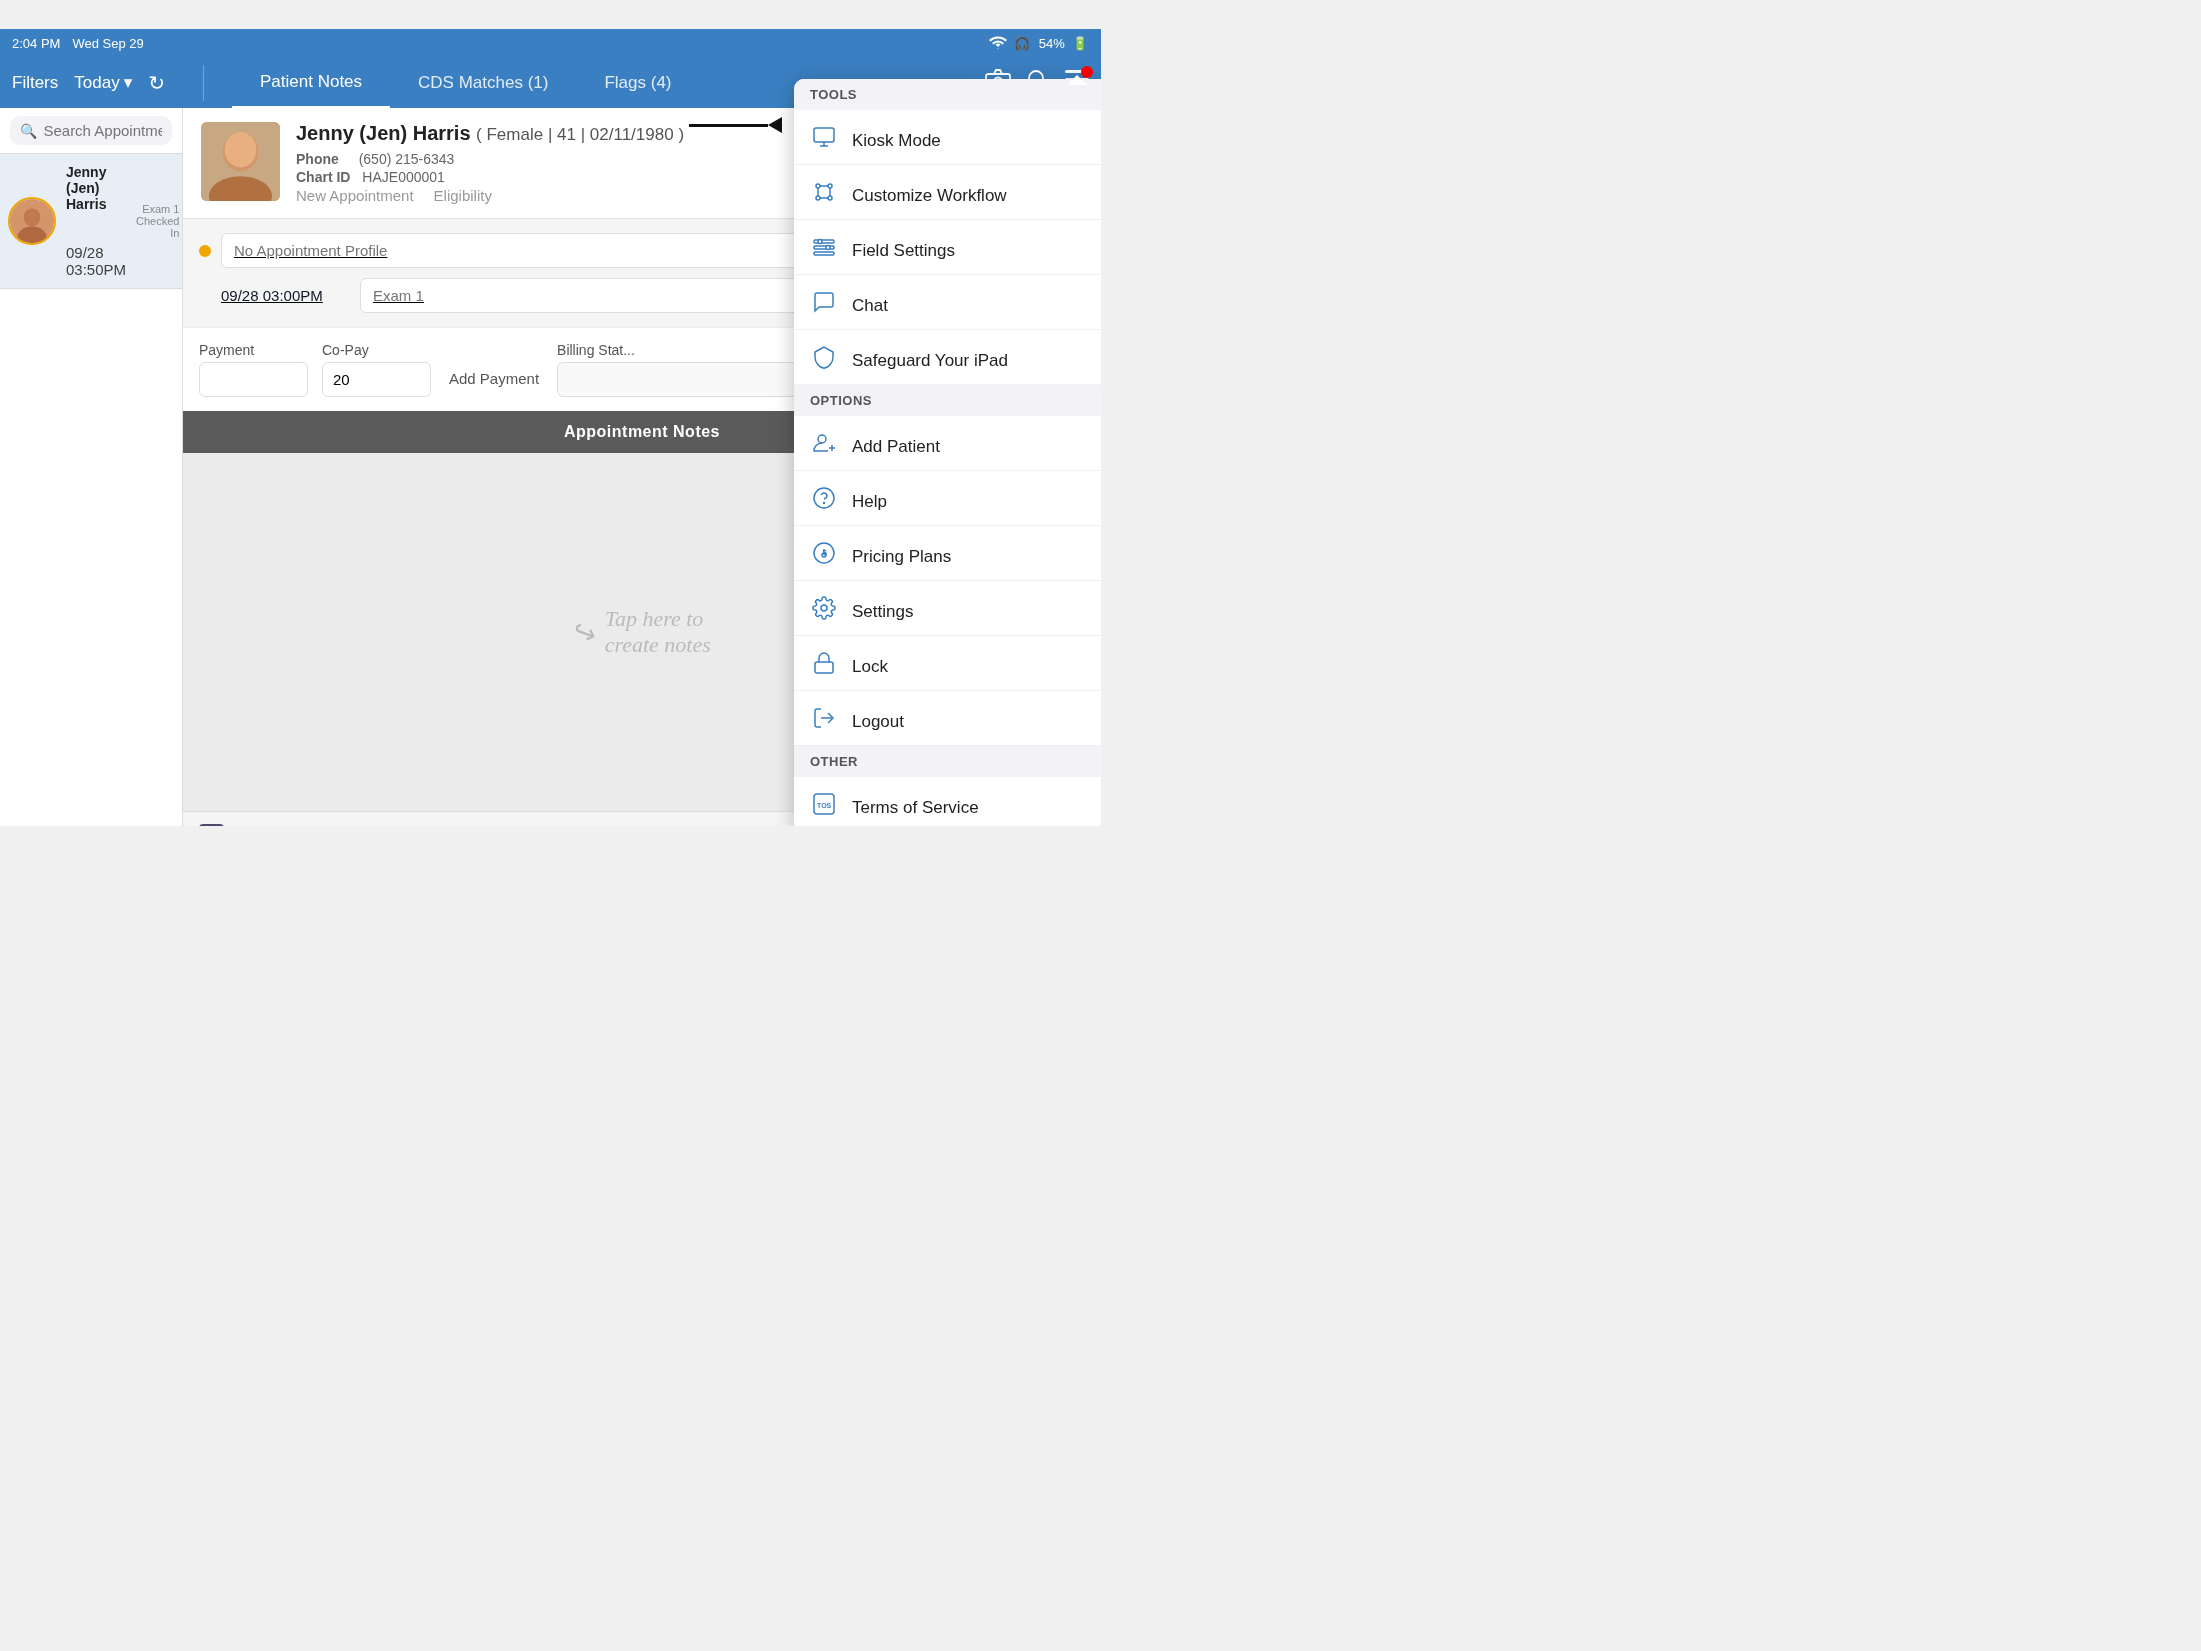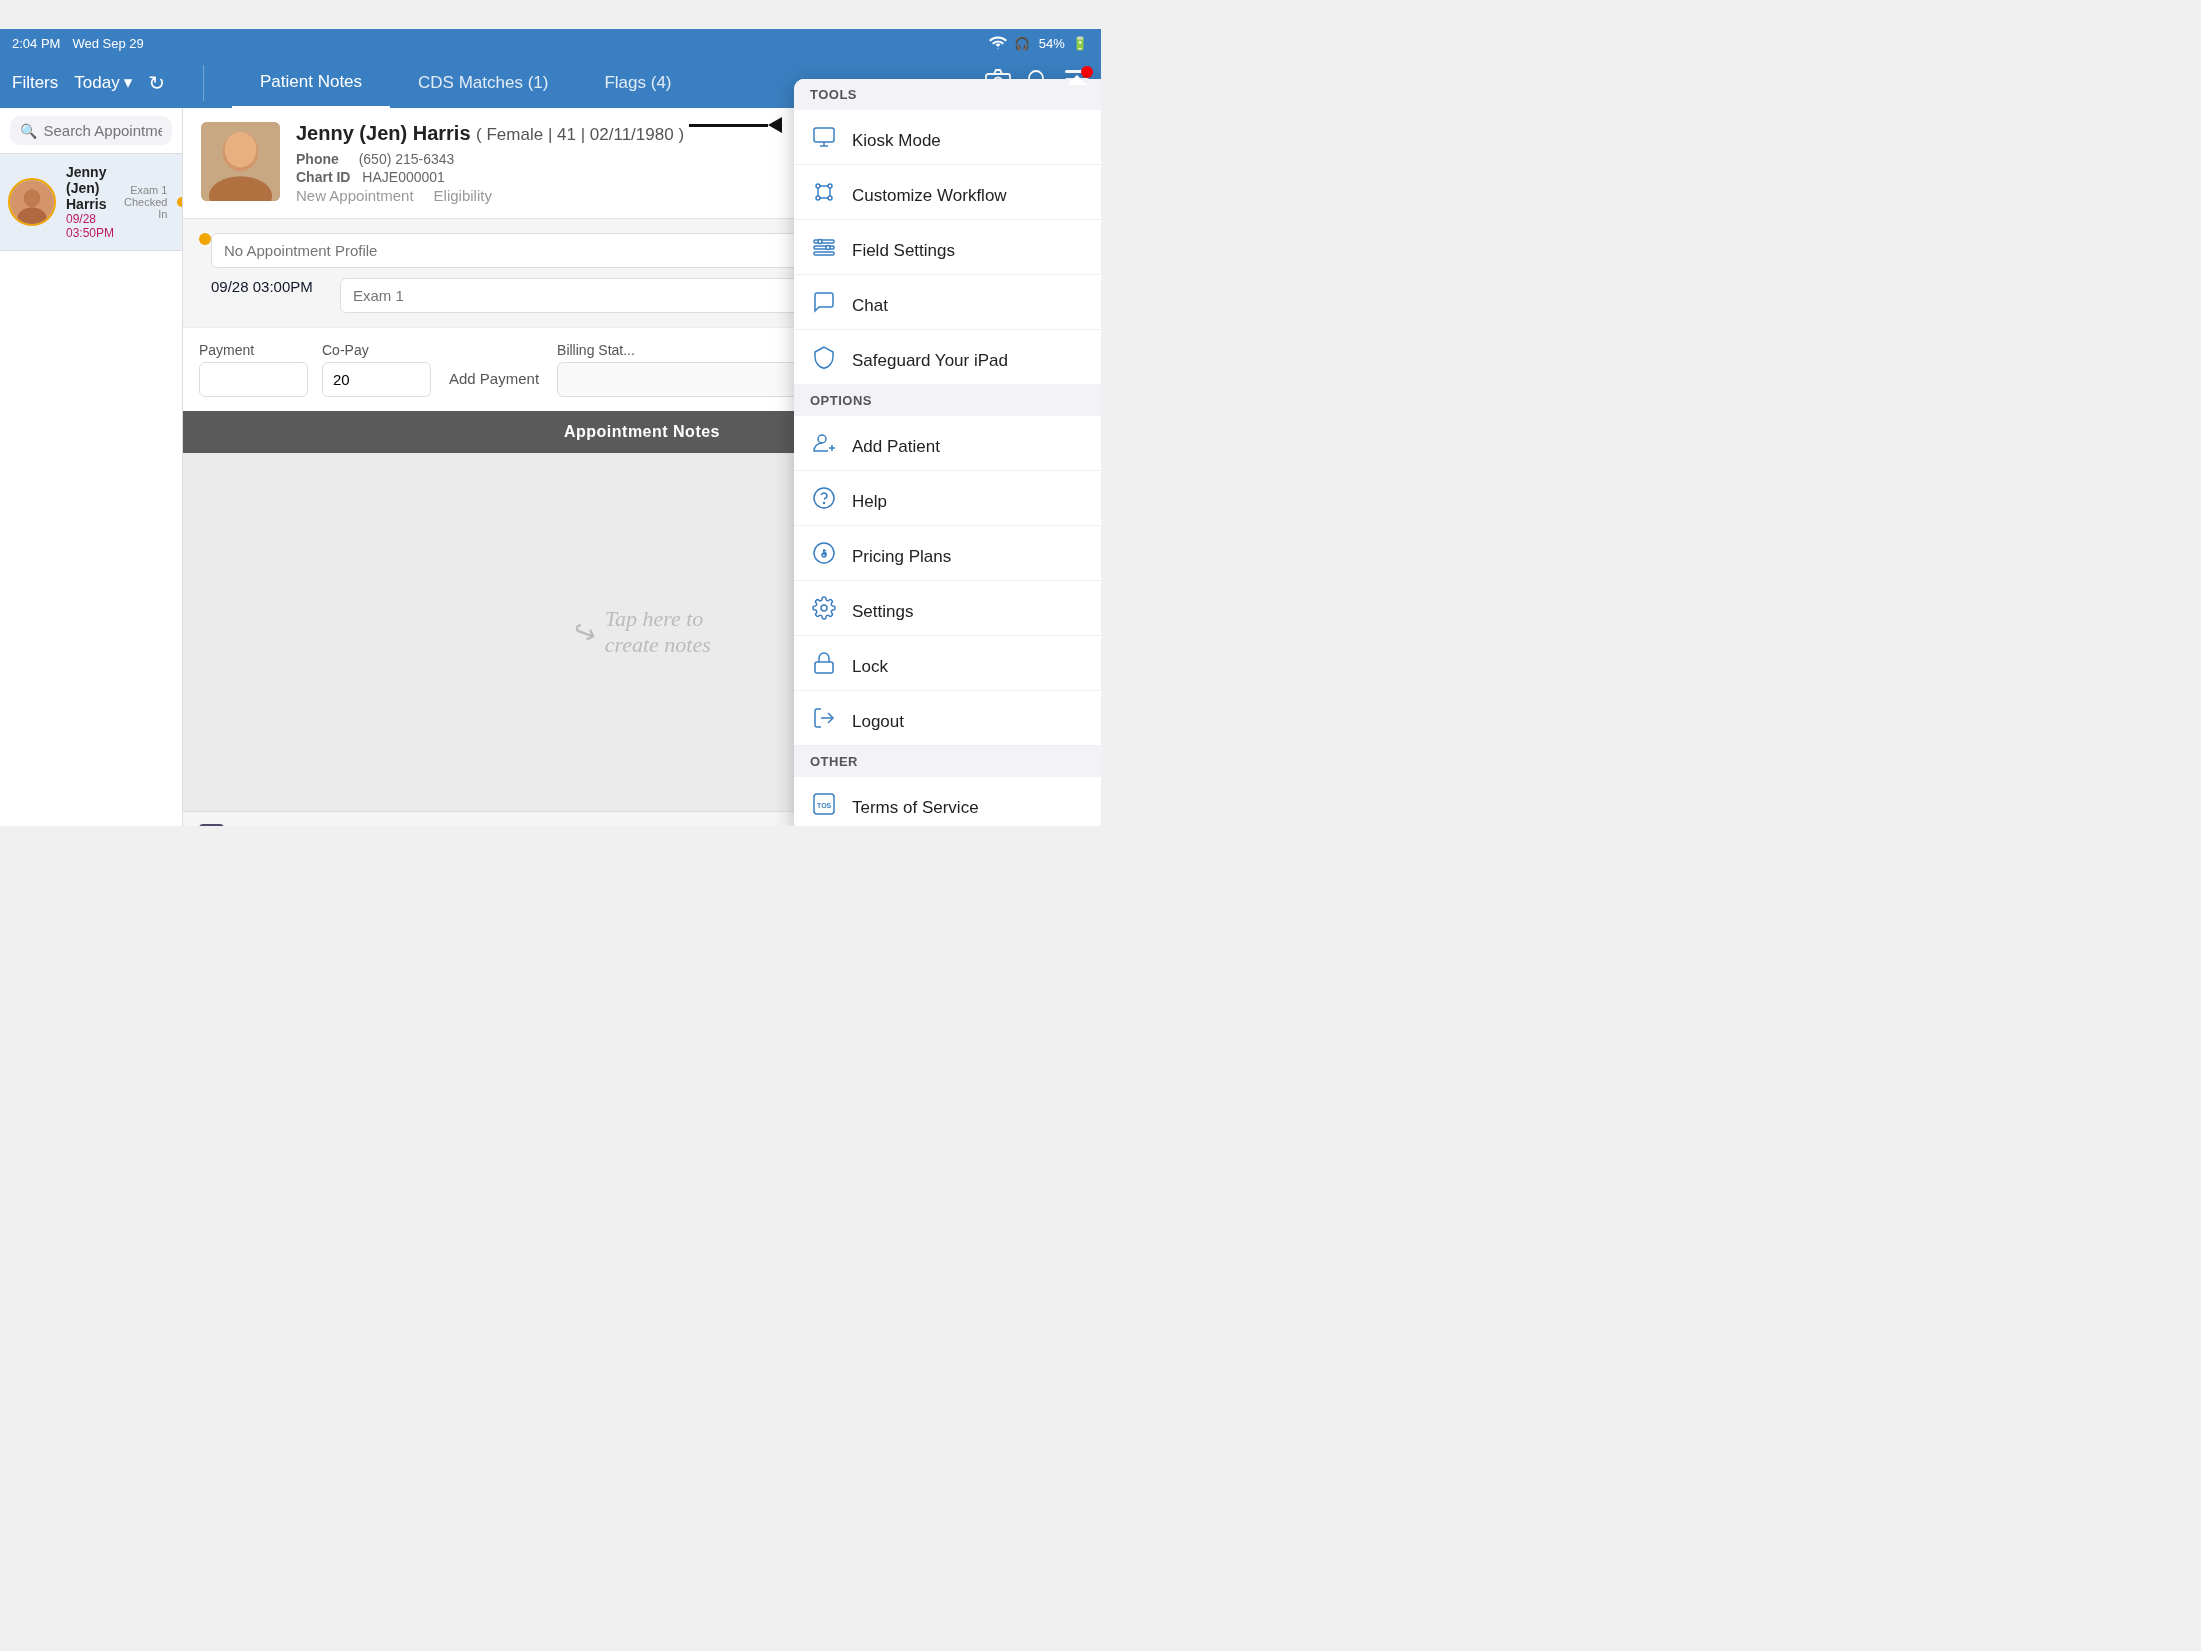"09/28 03:50PM" .patient-time { color: #be185d -> #404040; font-size: 12px -> 15px; margin-top: none -> 32px }
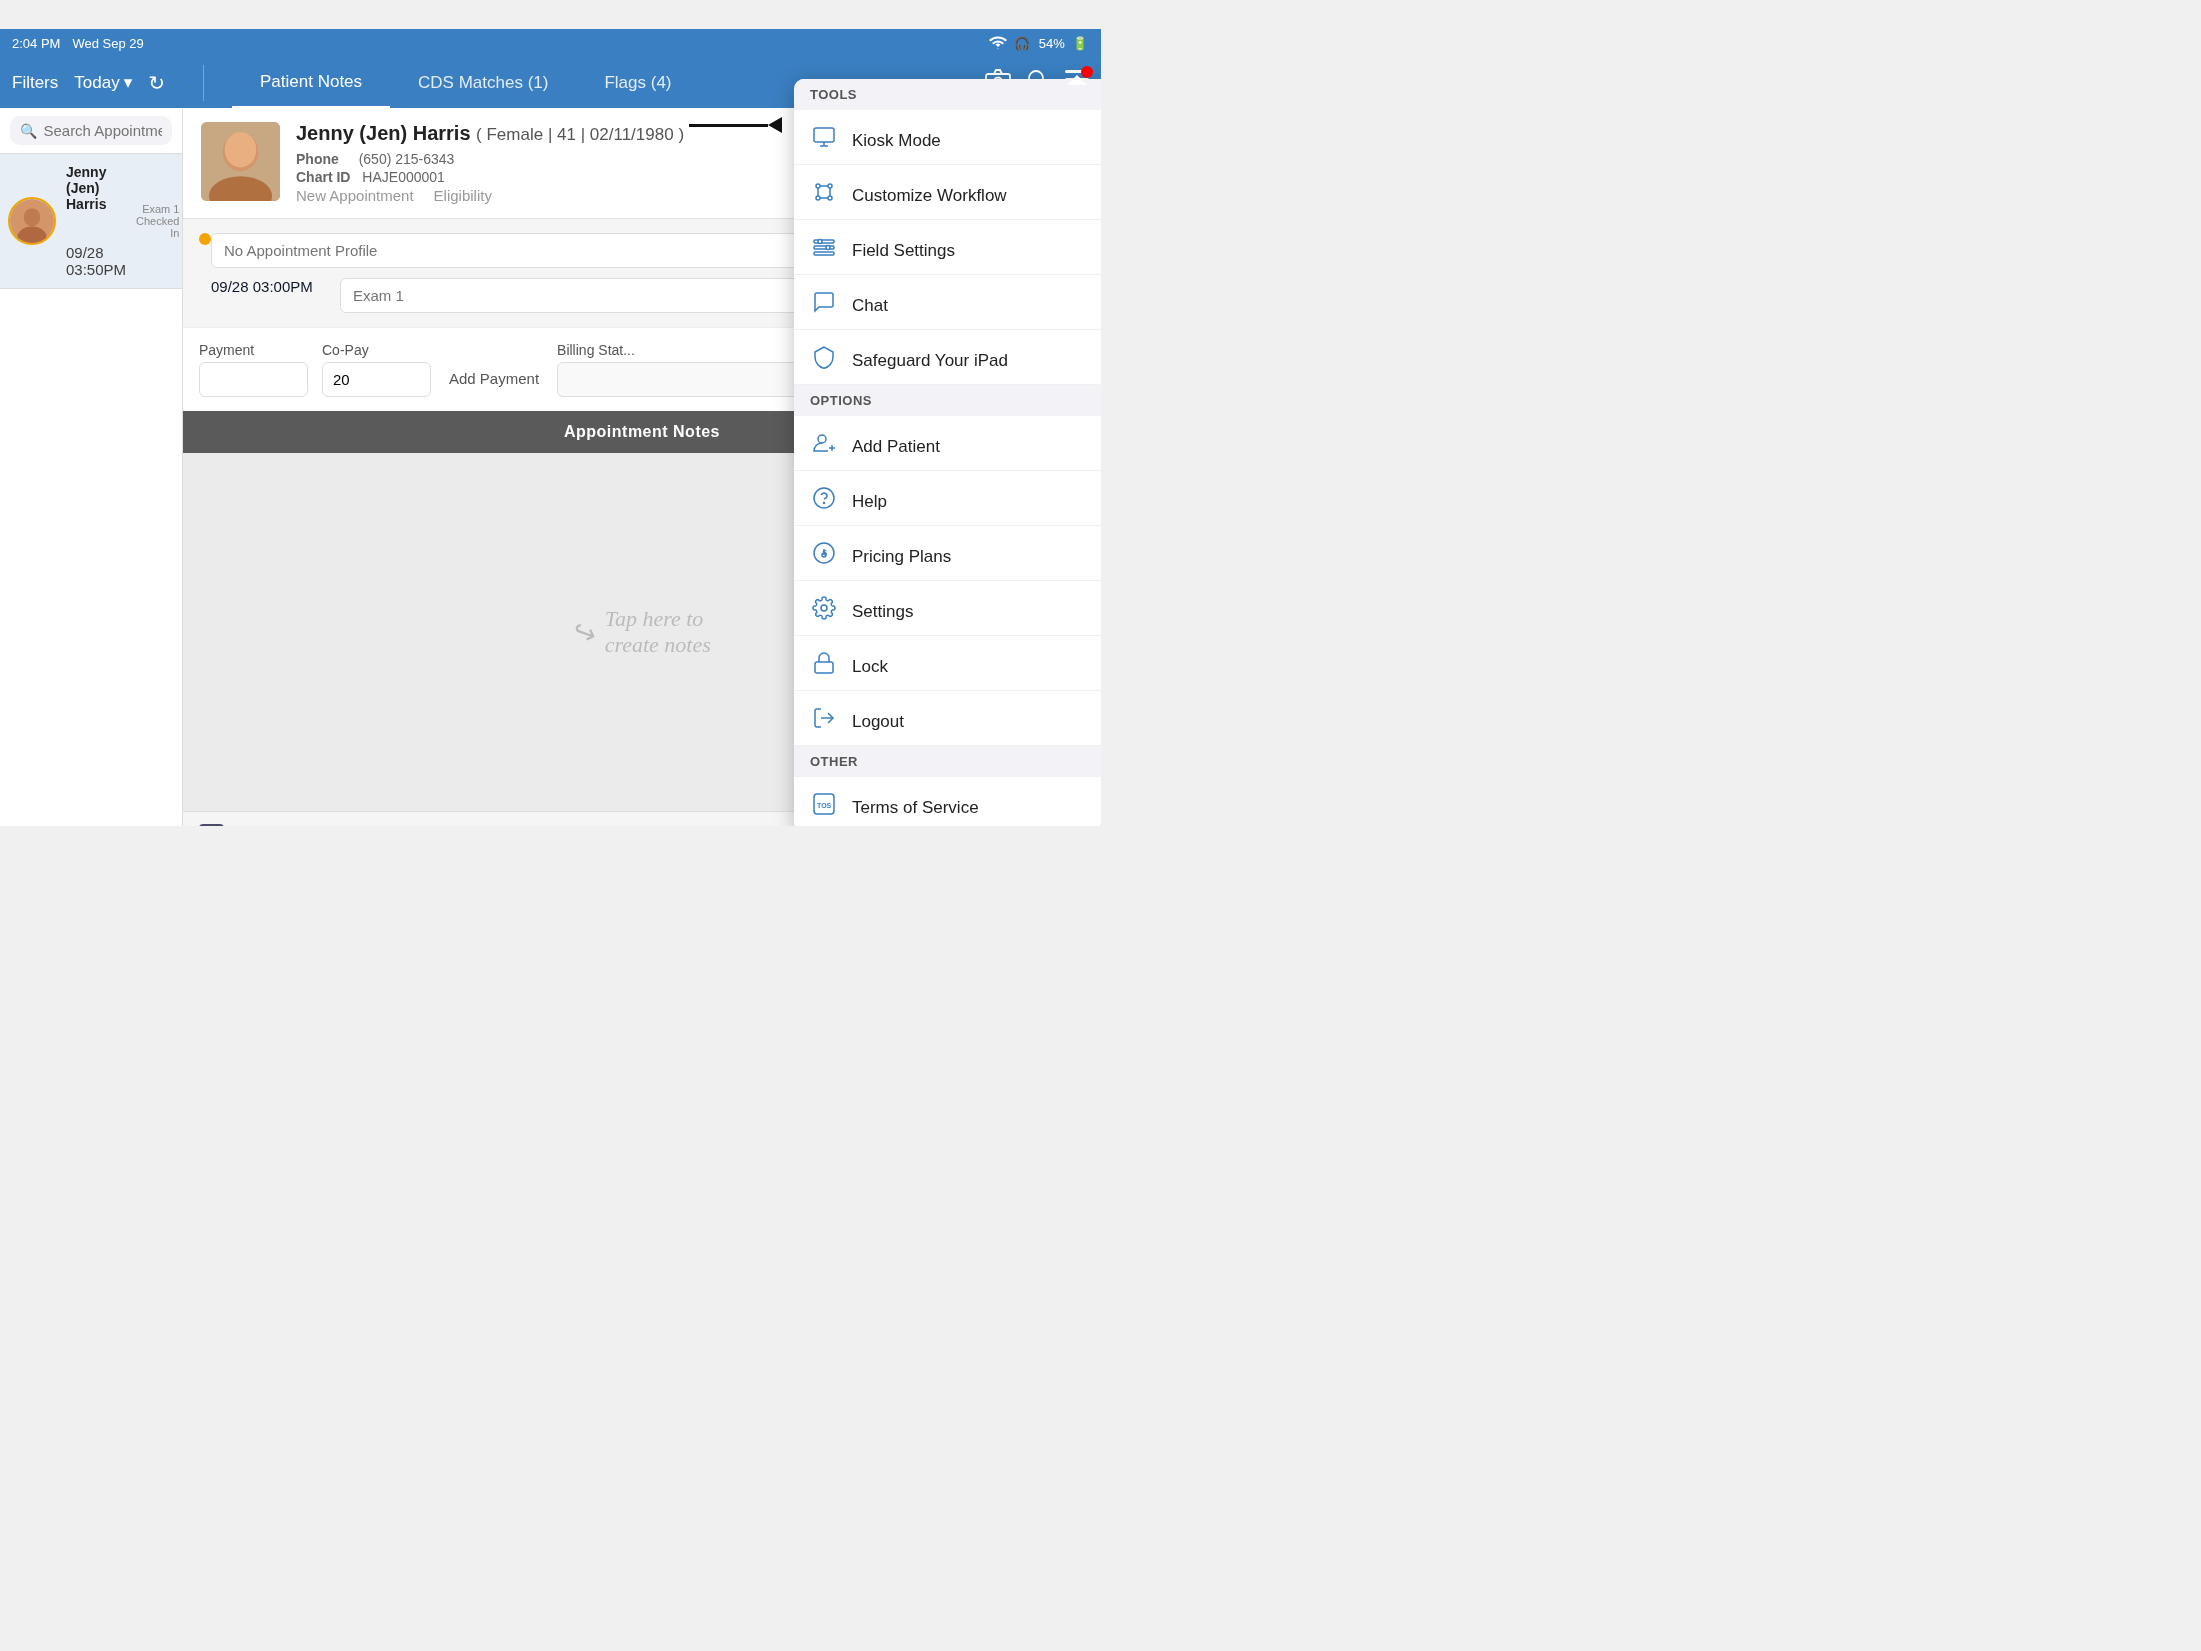"No Appointment Profile" .appt-row { align-items: none -> center; gap: none -> 10px; text-decoration: none -> underline }
